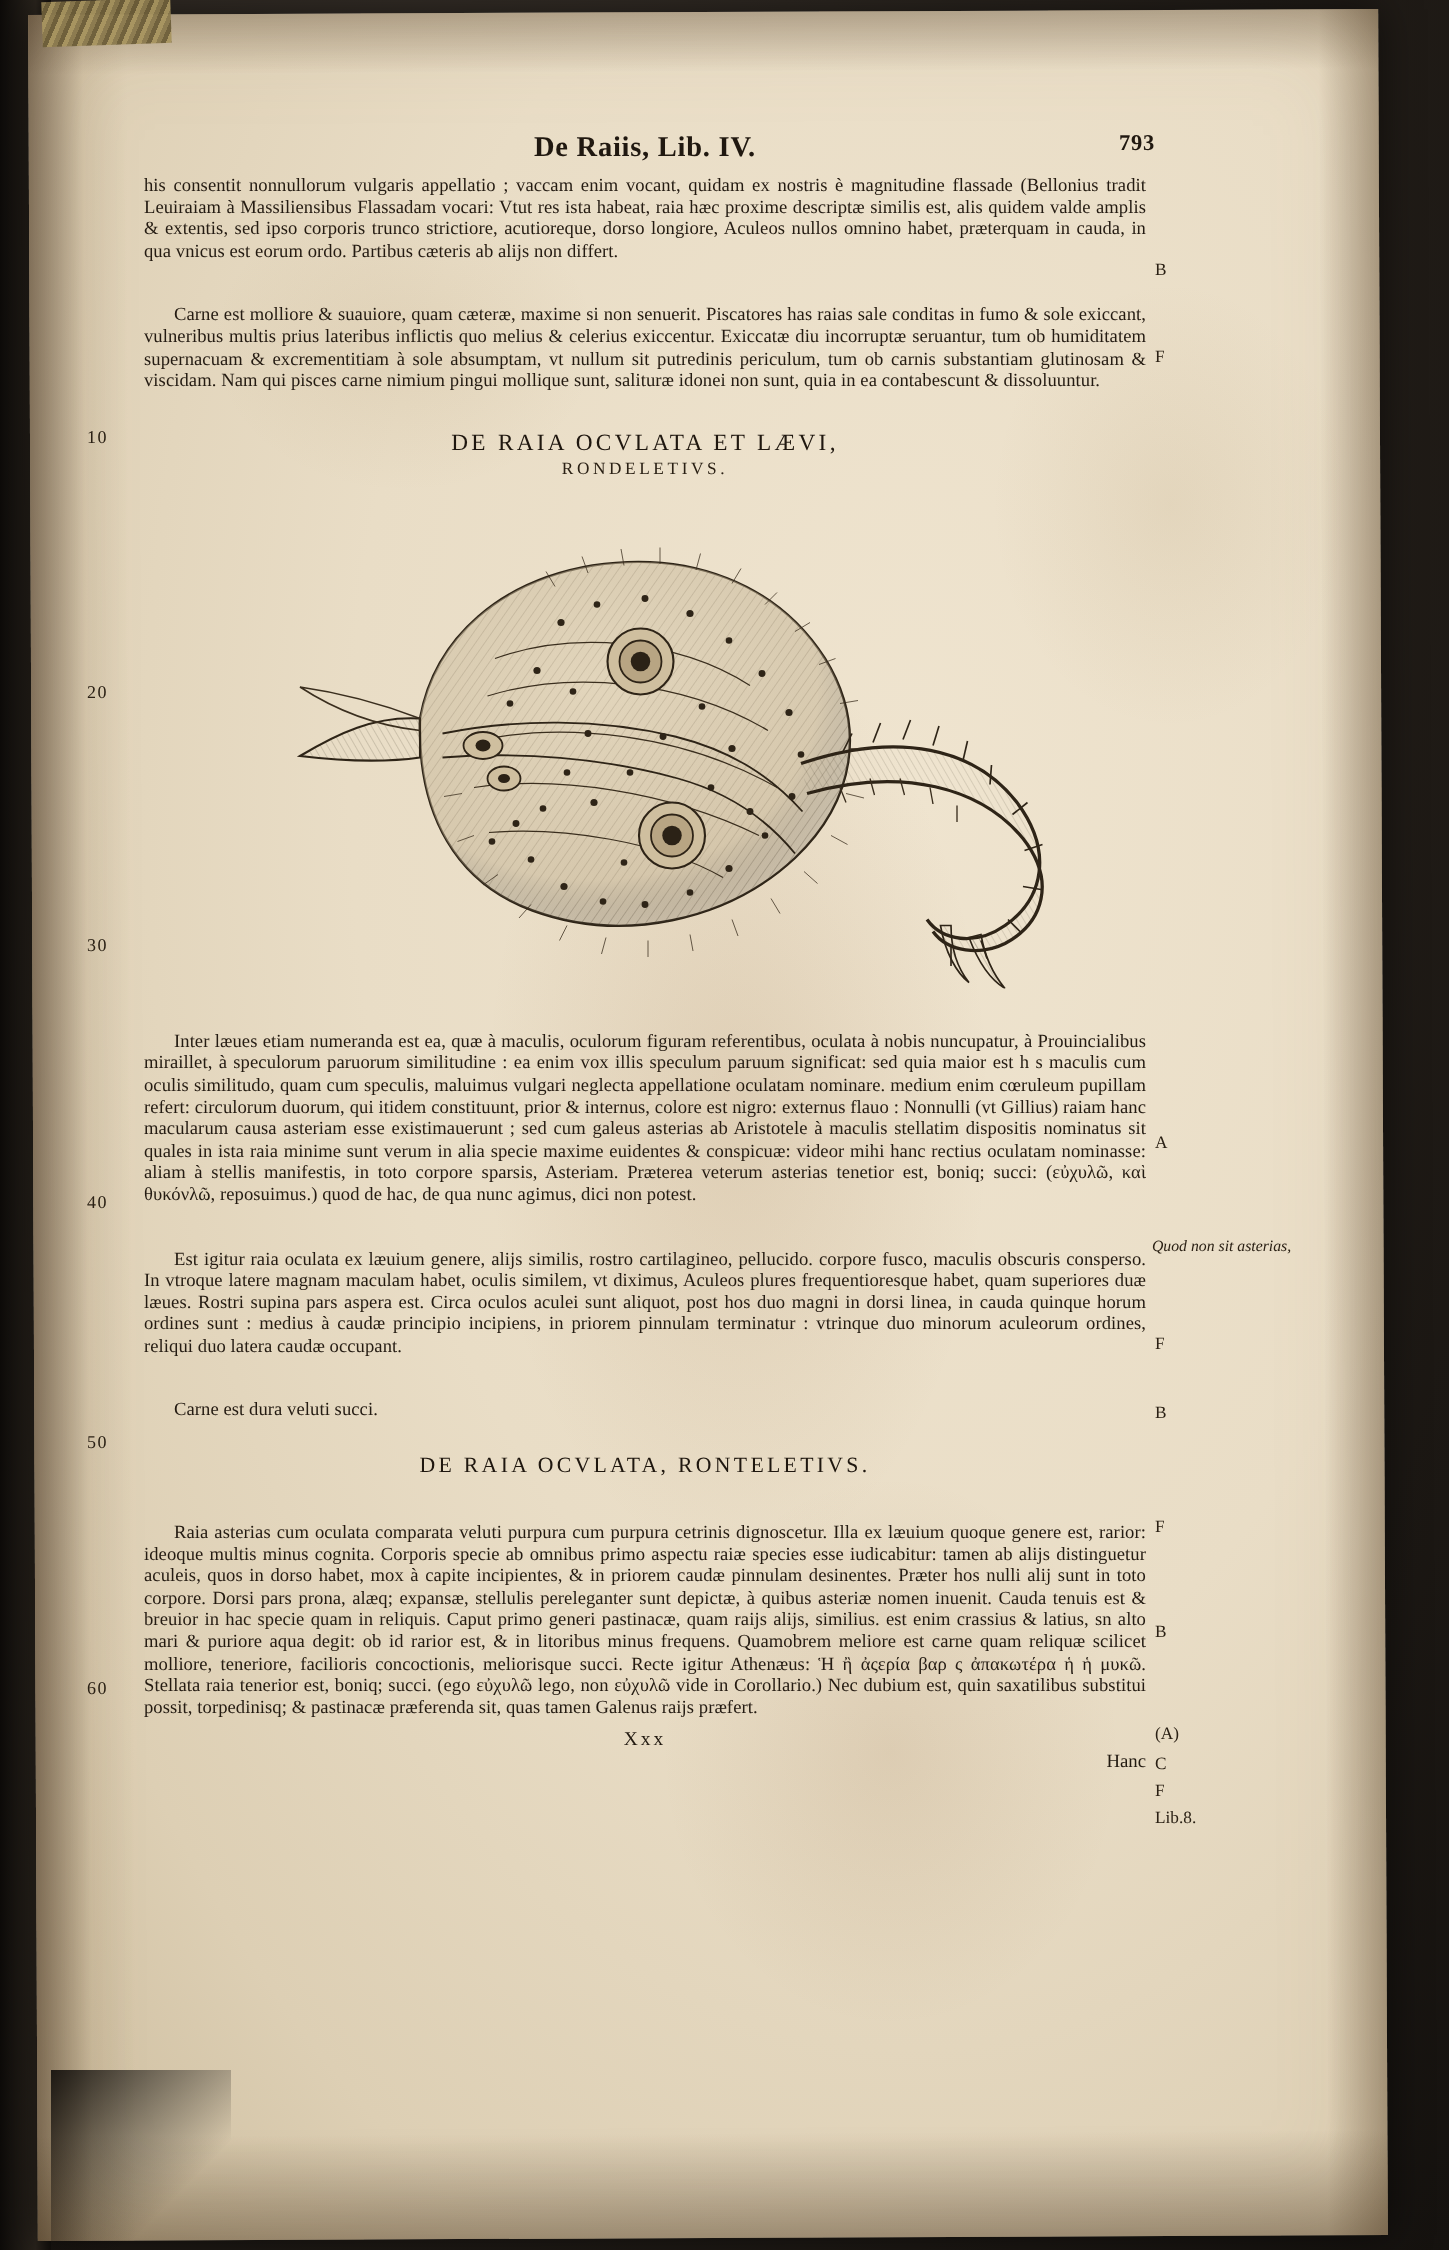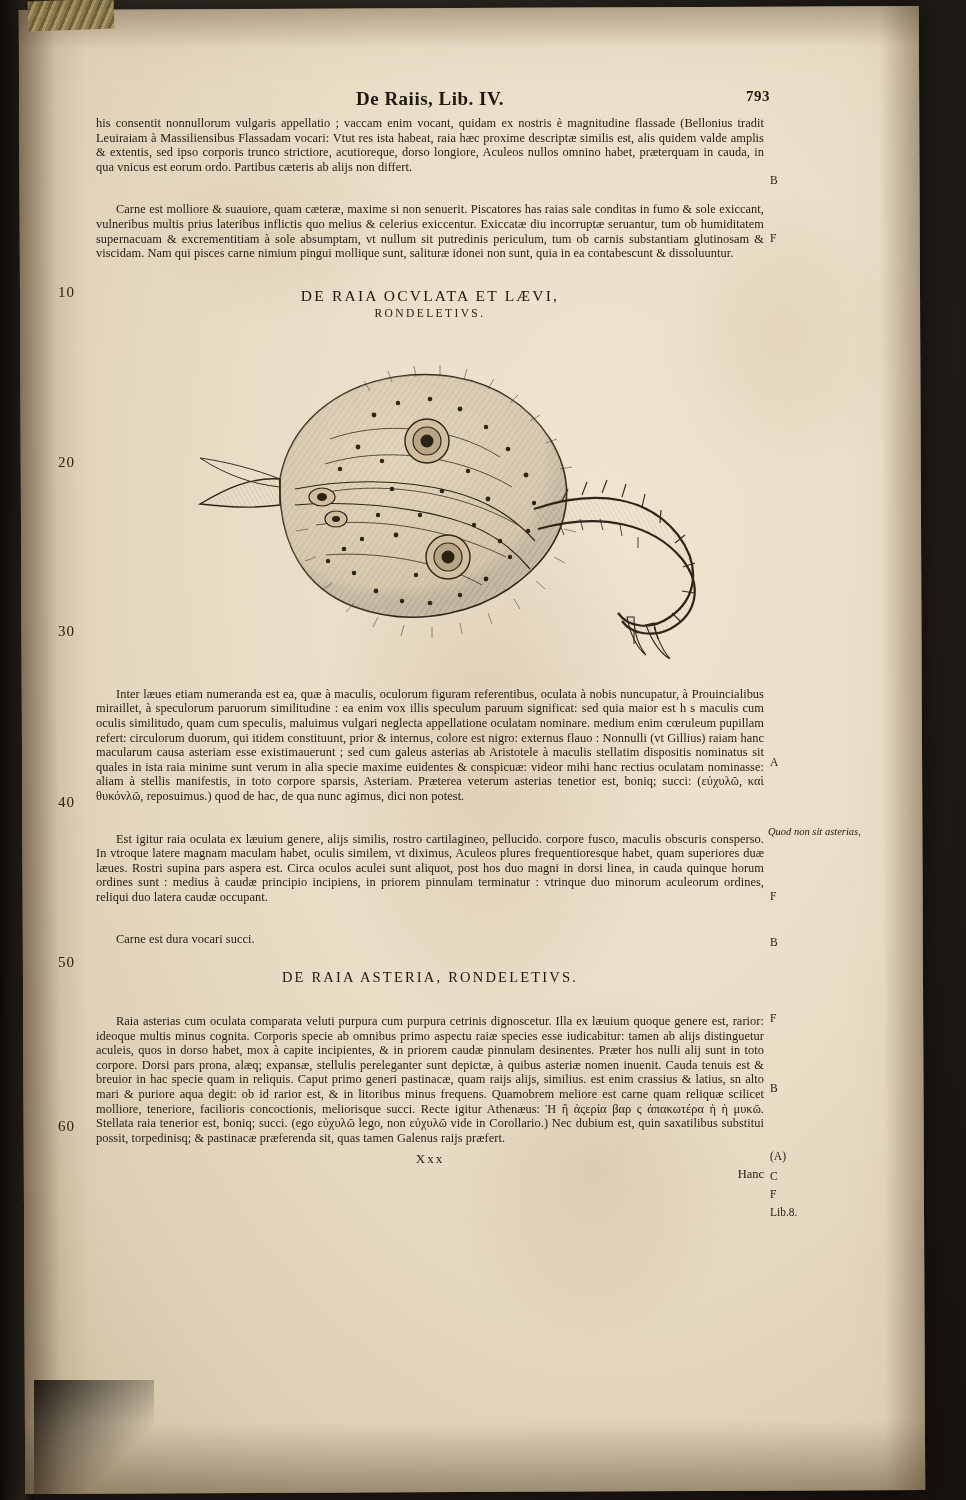"10" .lineno { font-size: 15px -> 12px }
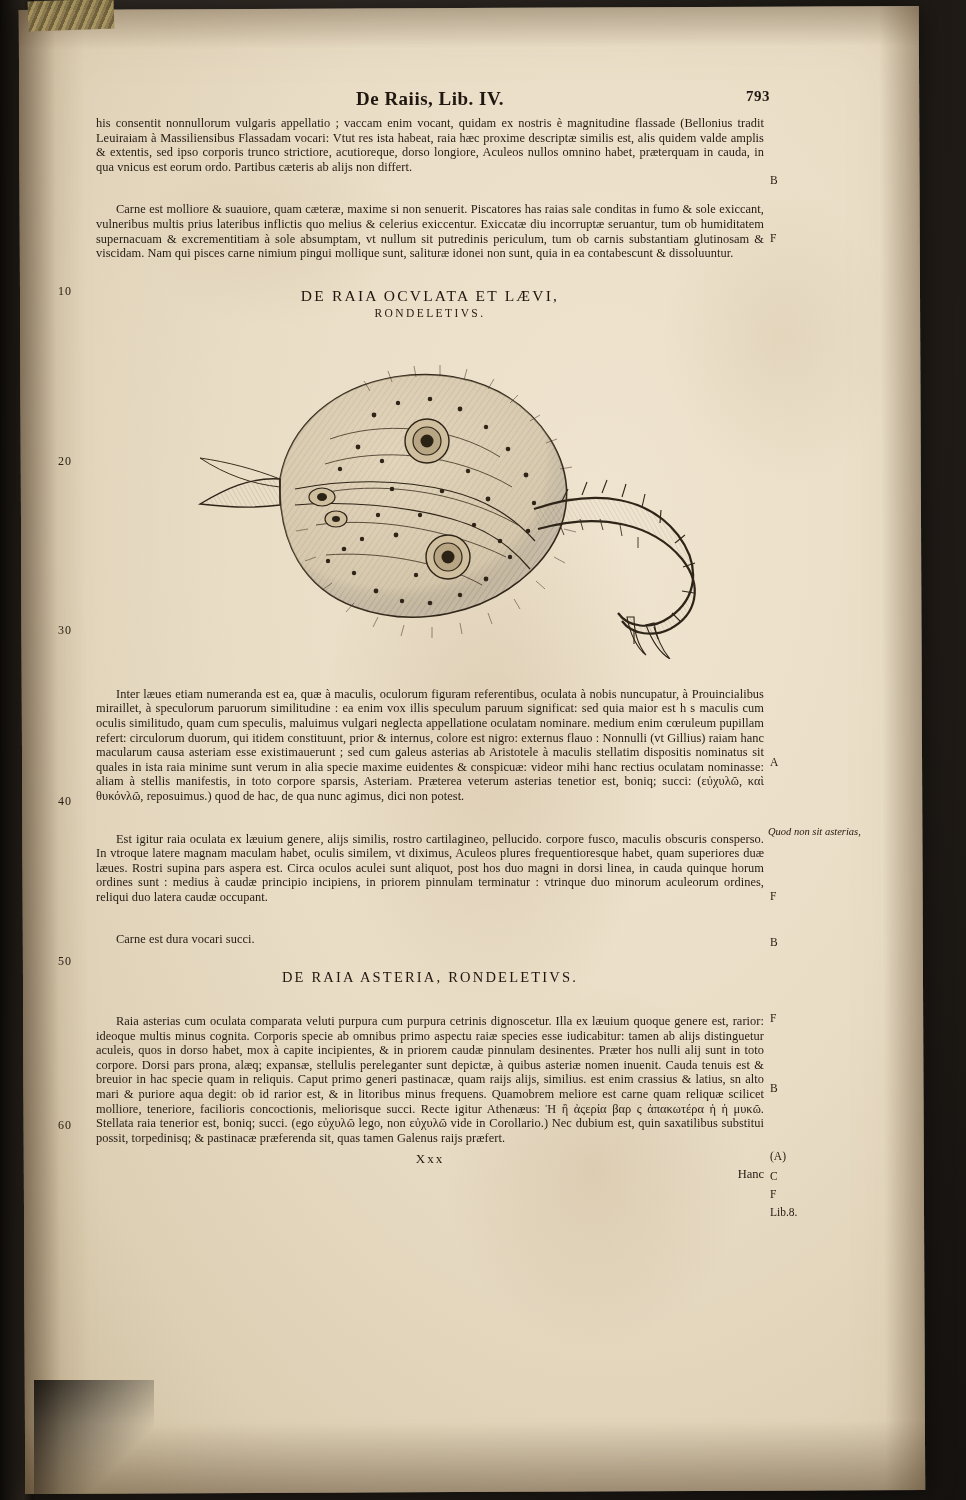"Carne est dura vocari succi." p.body { text: vocari -> veluti }
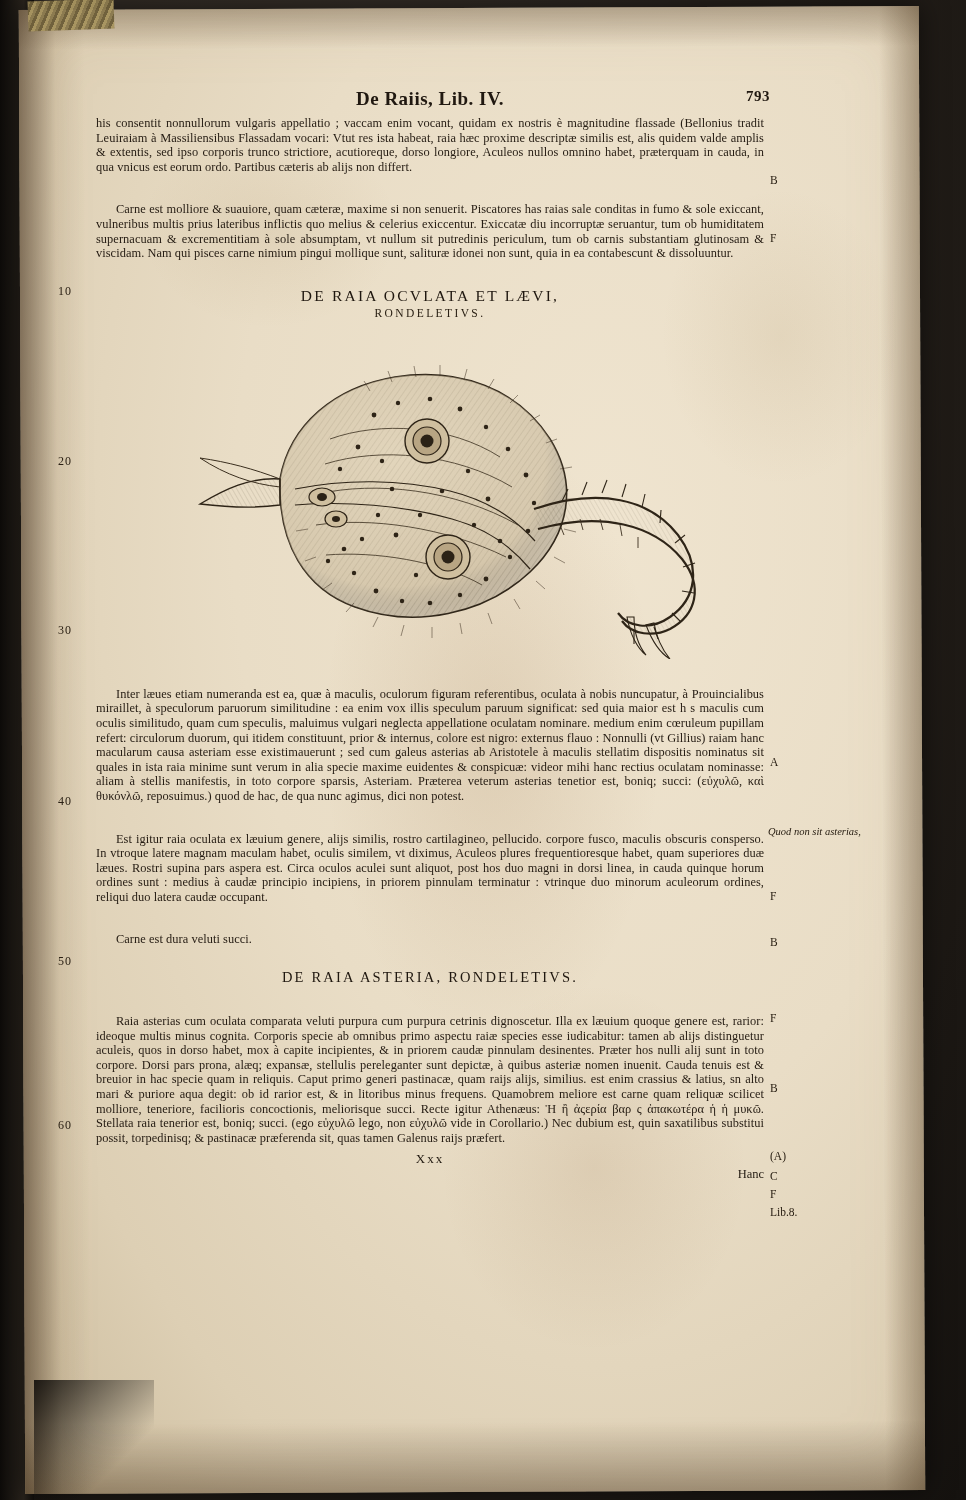"DE RAIA ASTERIA, RONDELETIVS." div.sec-title2 { text: ASTERIA, RONDELETIVS -> OCVLATA, RONTELETIVS }
